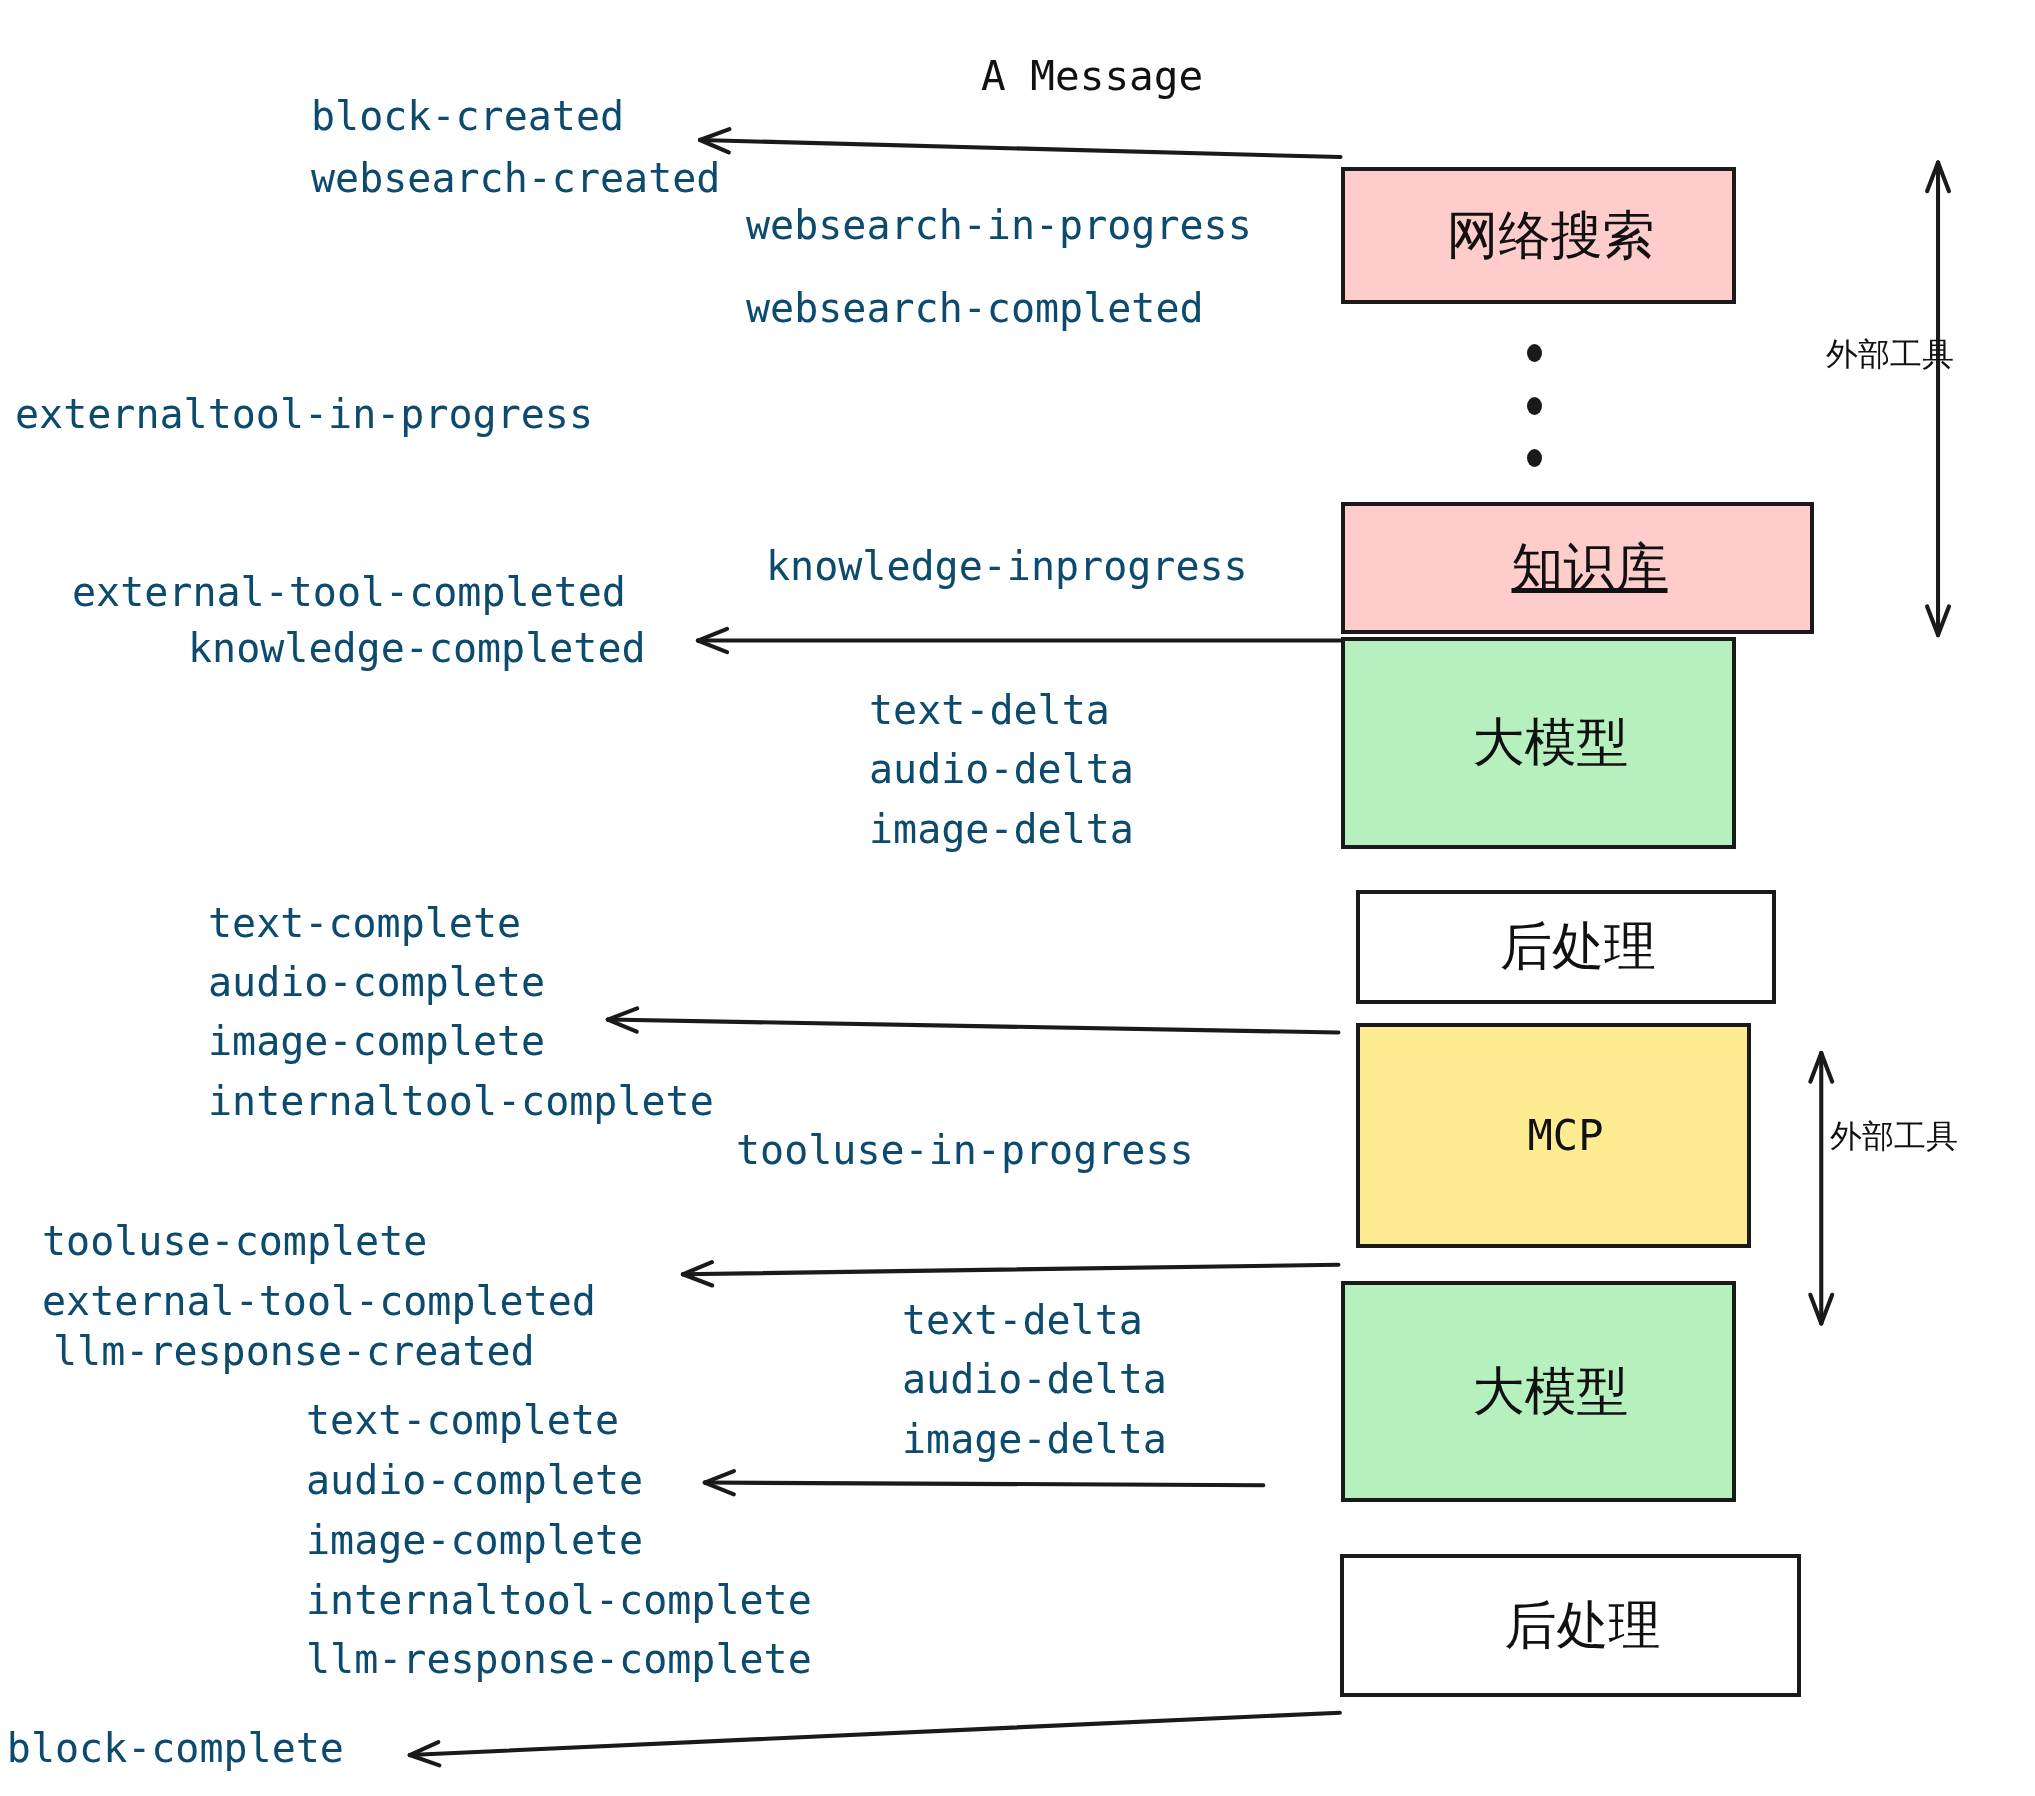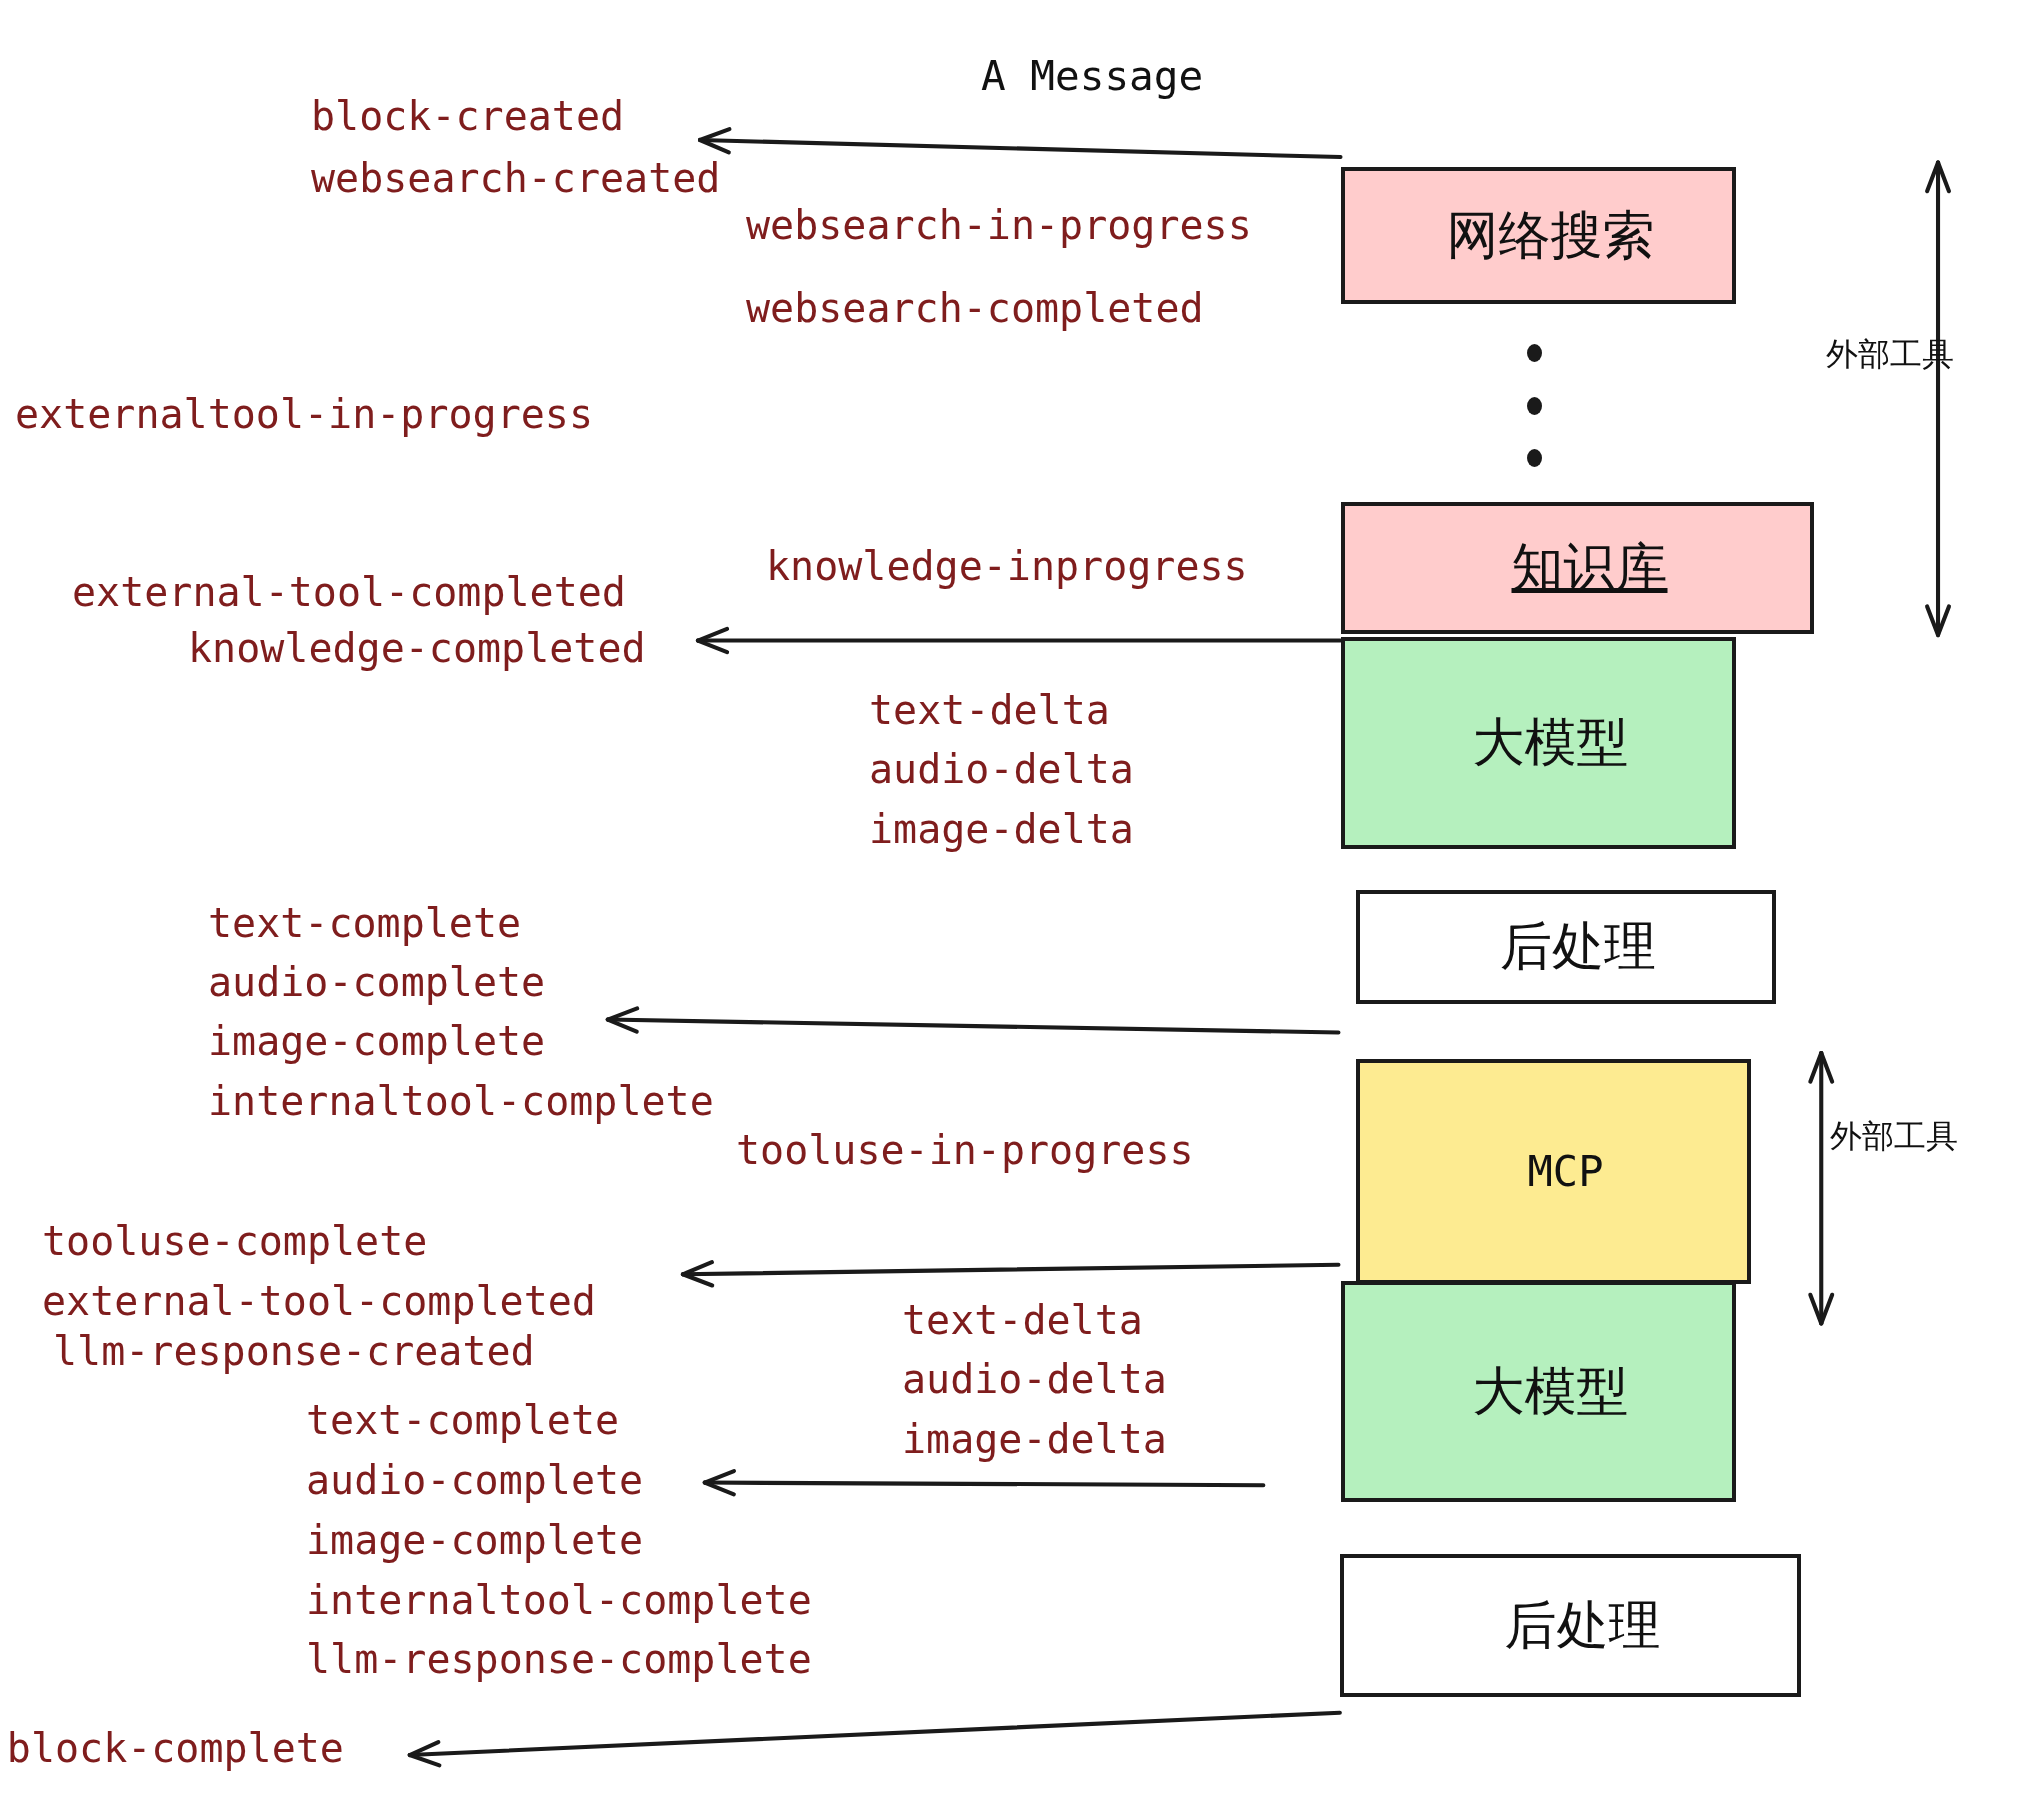"block-created" .evt { color: #7f1d1d -> #0c4a6e }
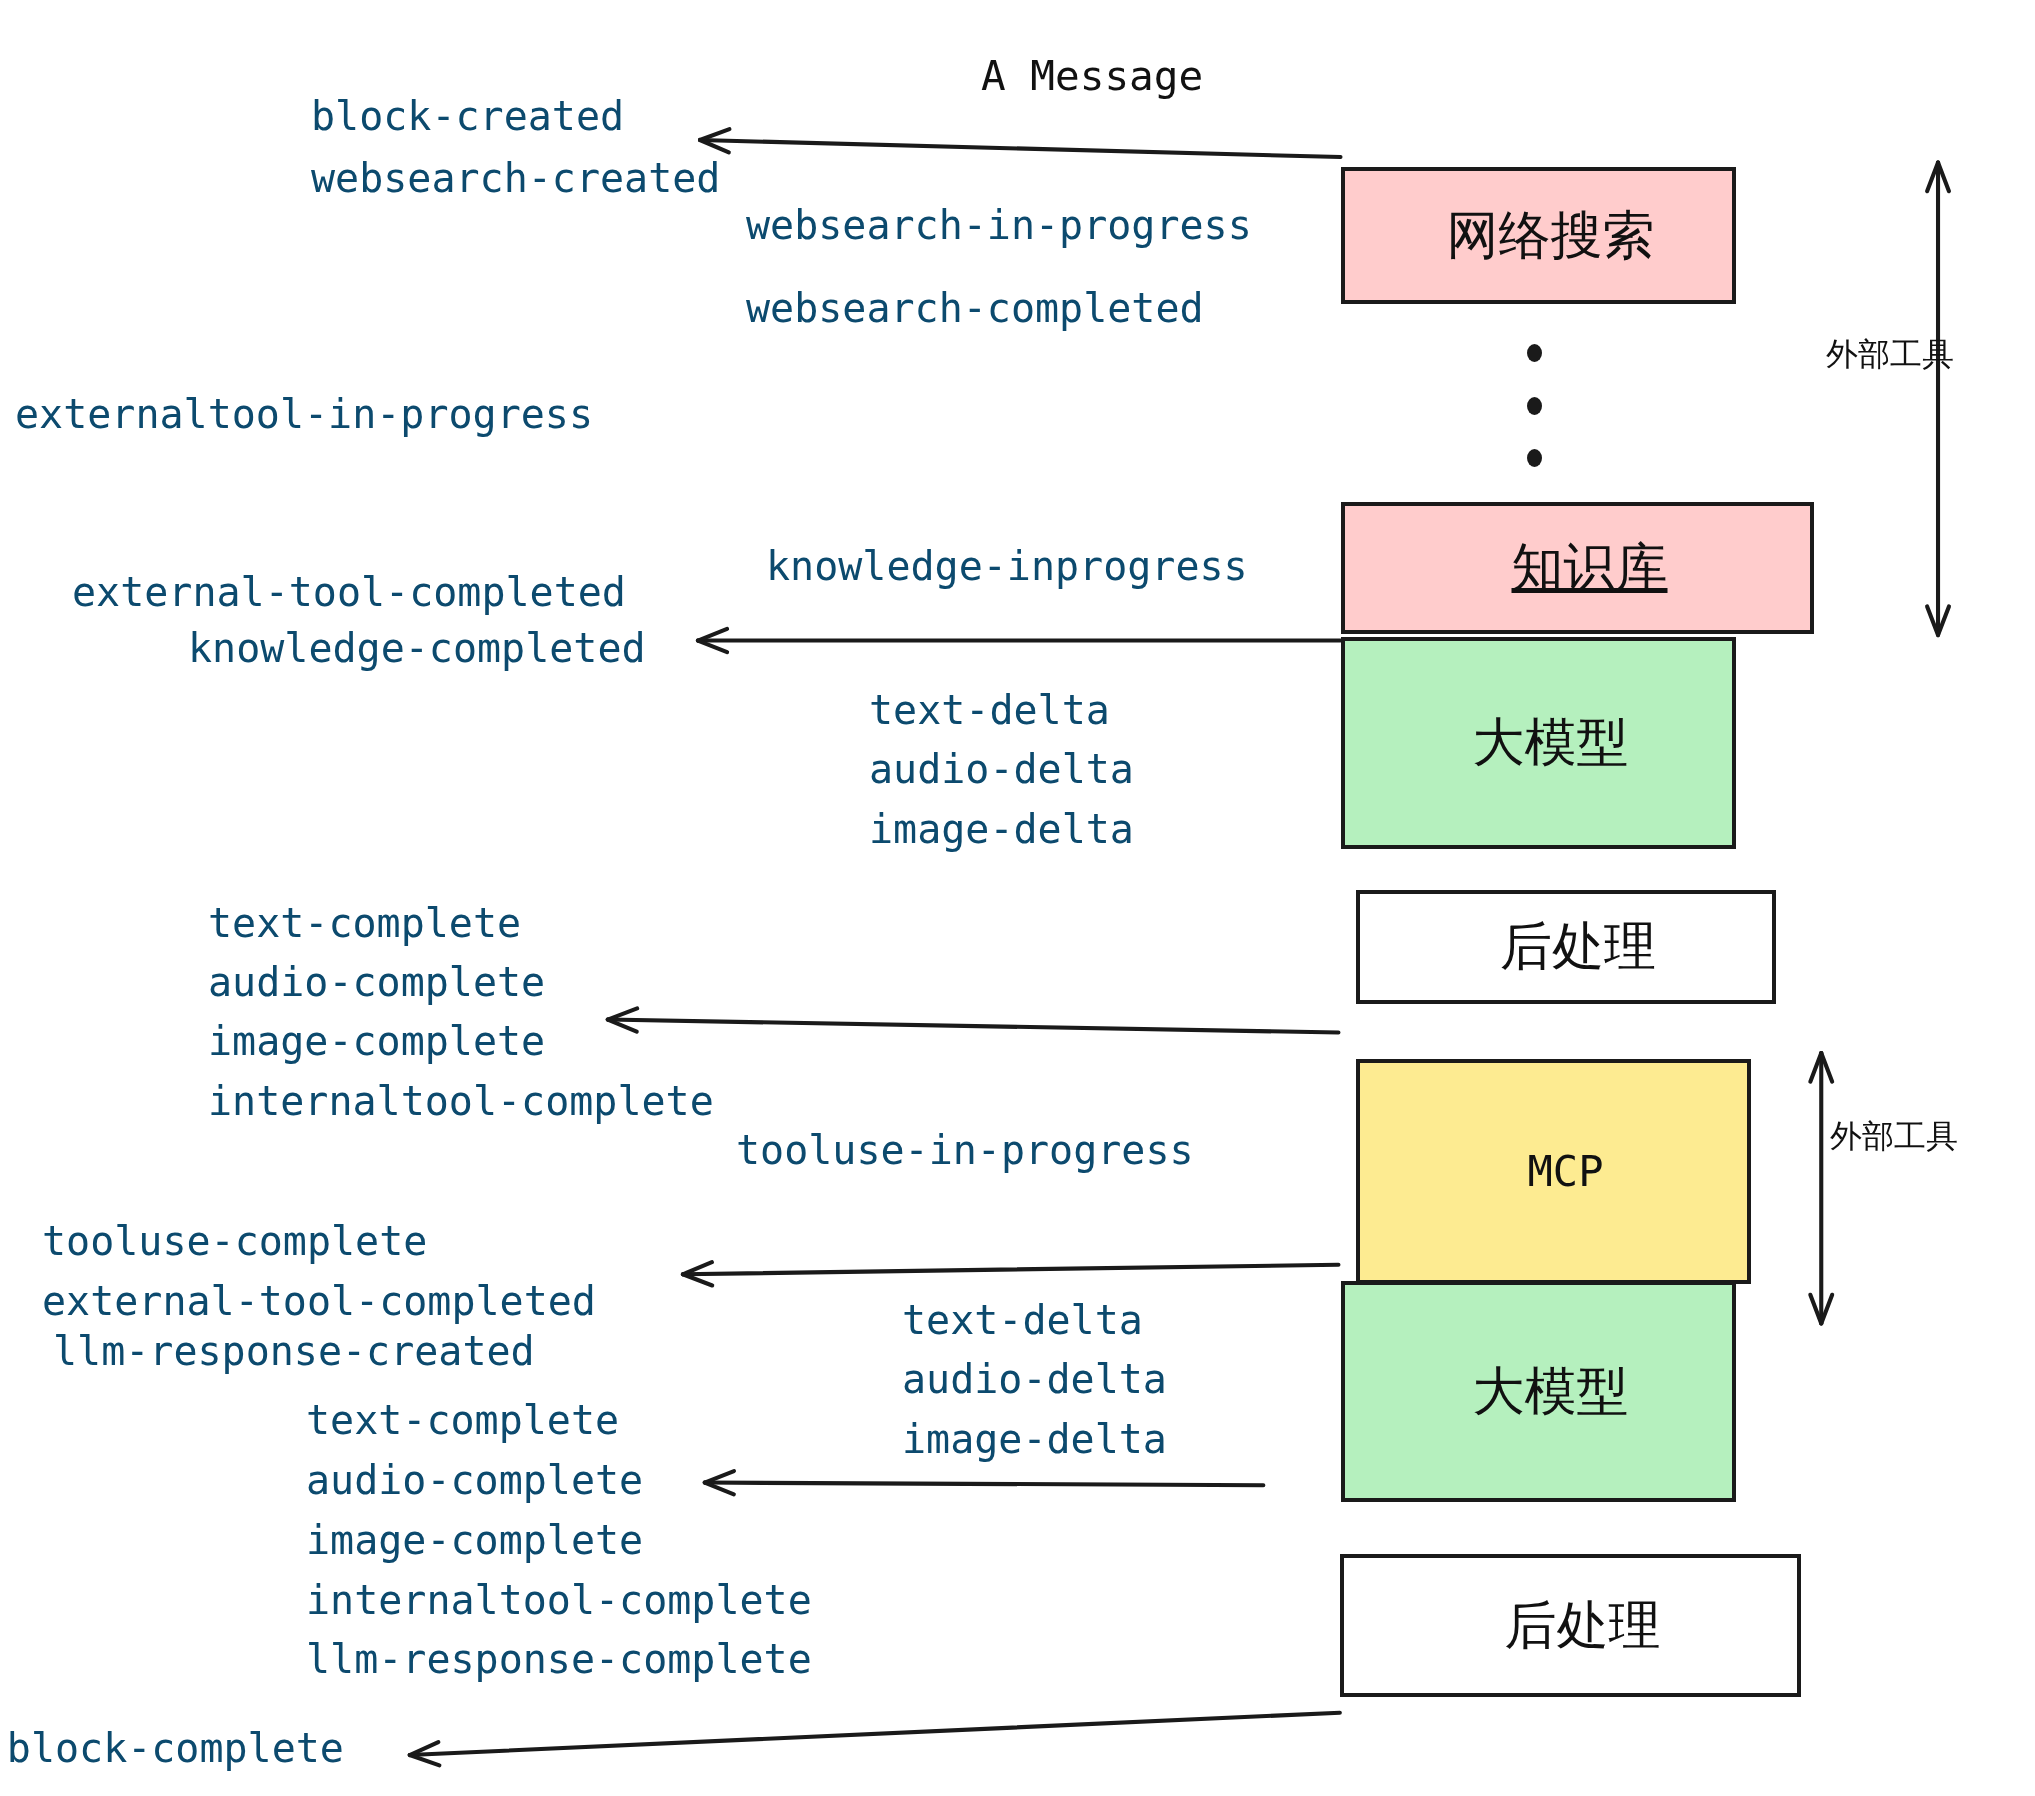"MCP" div.box { margin-top: 36px -> none }
